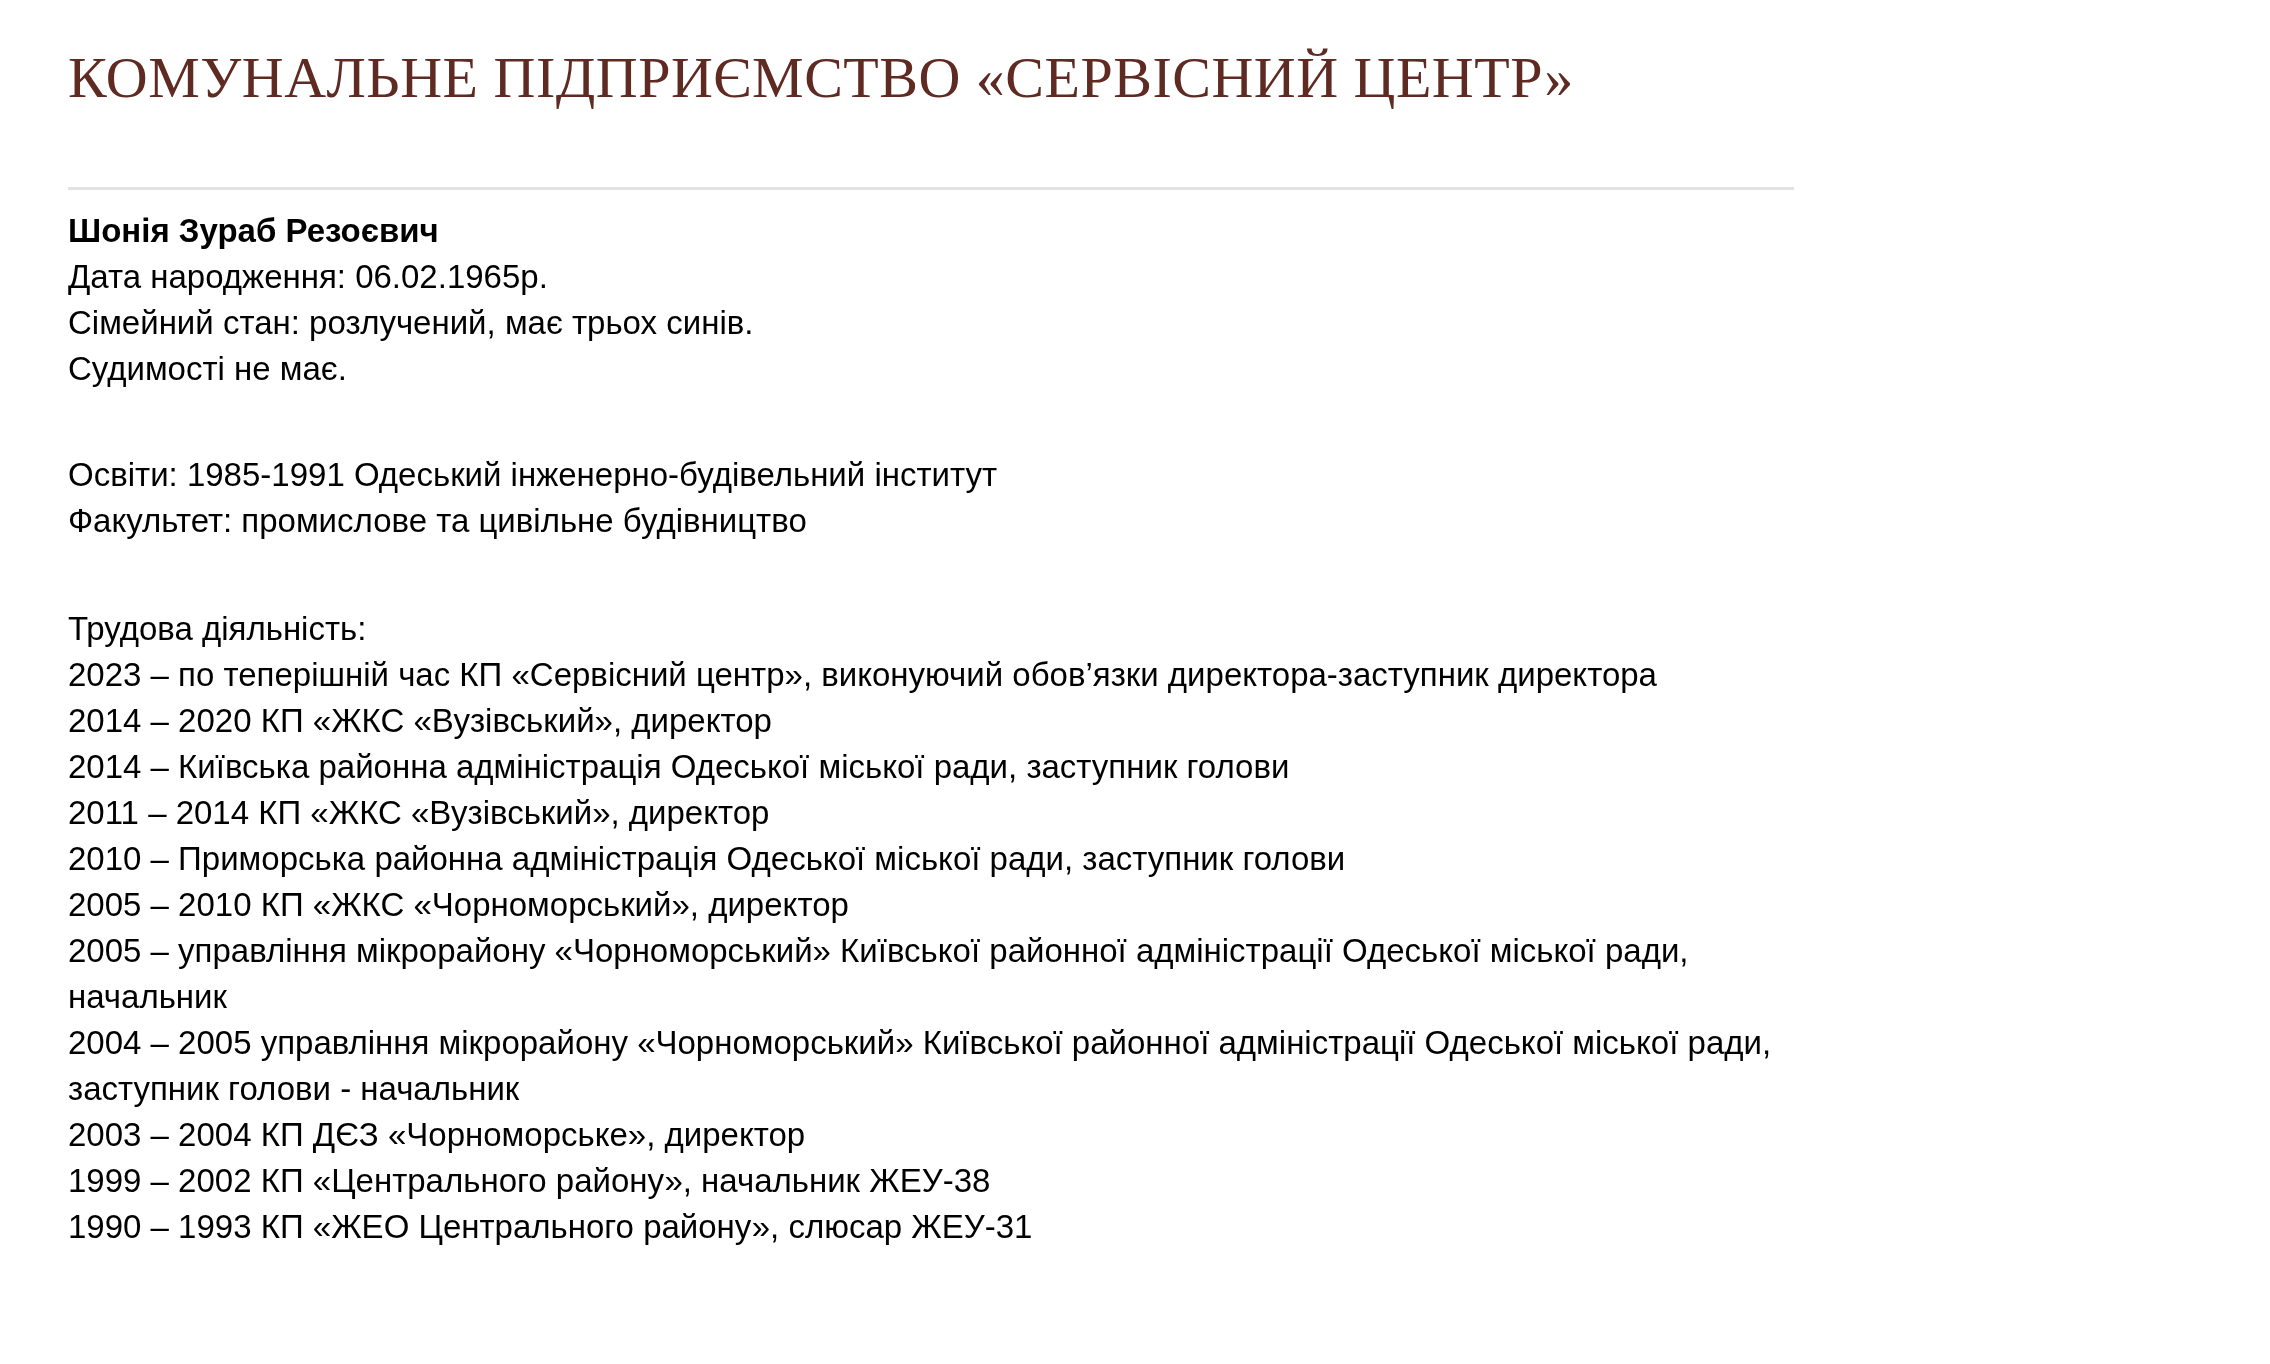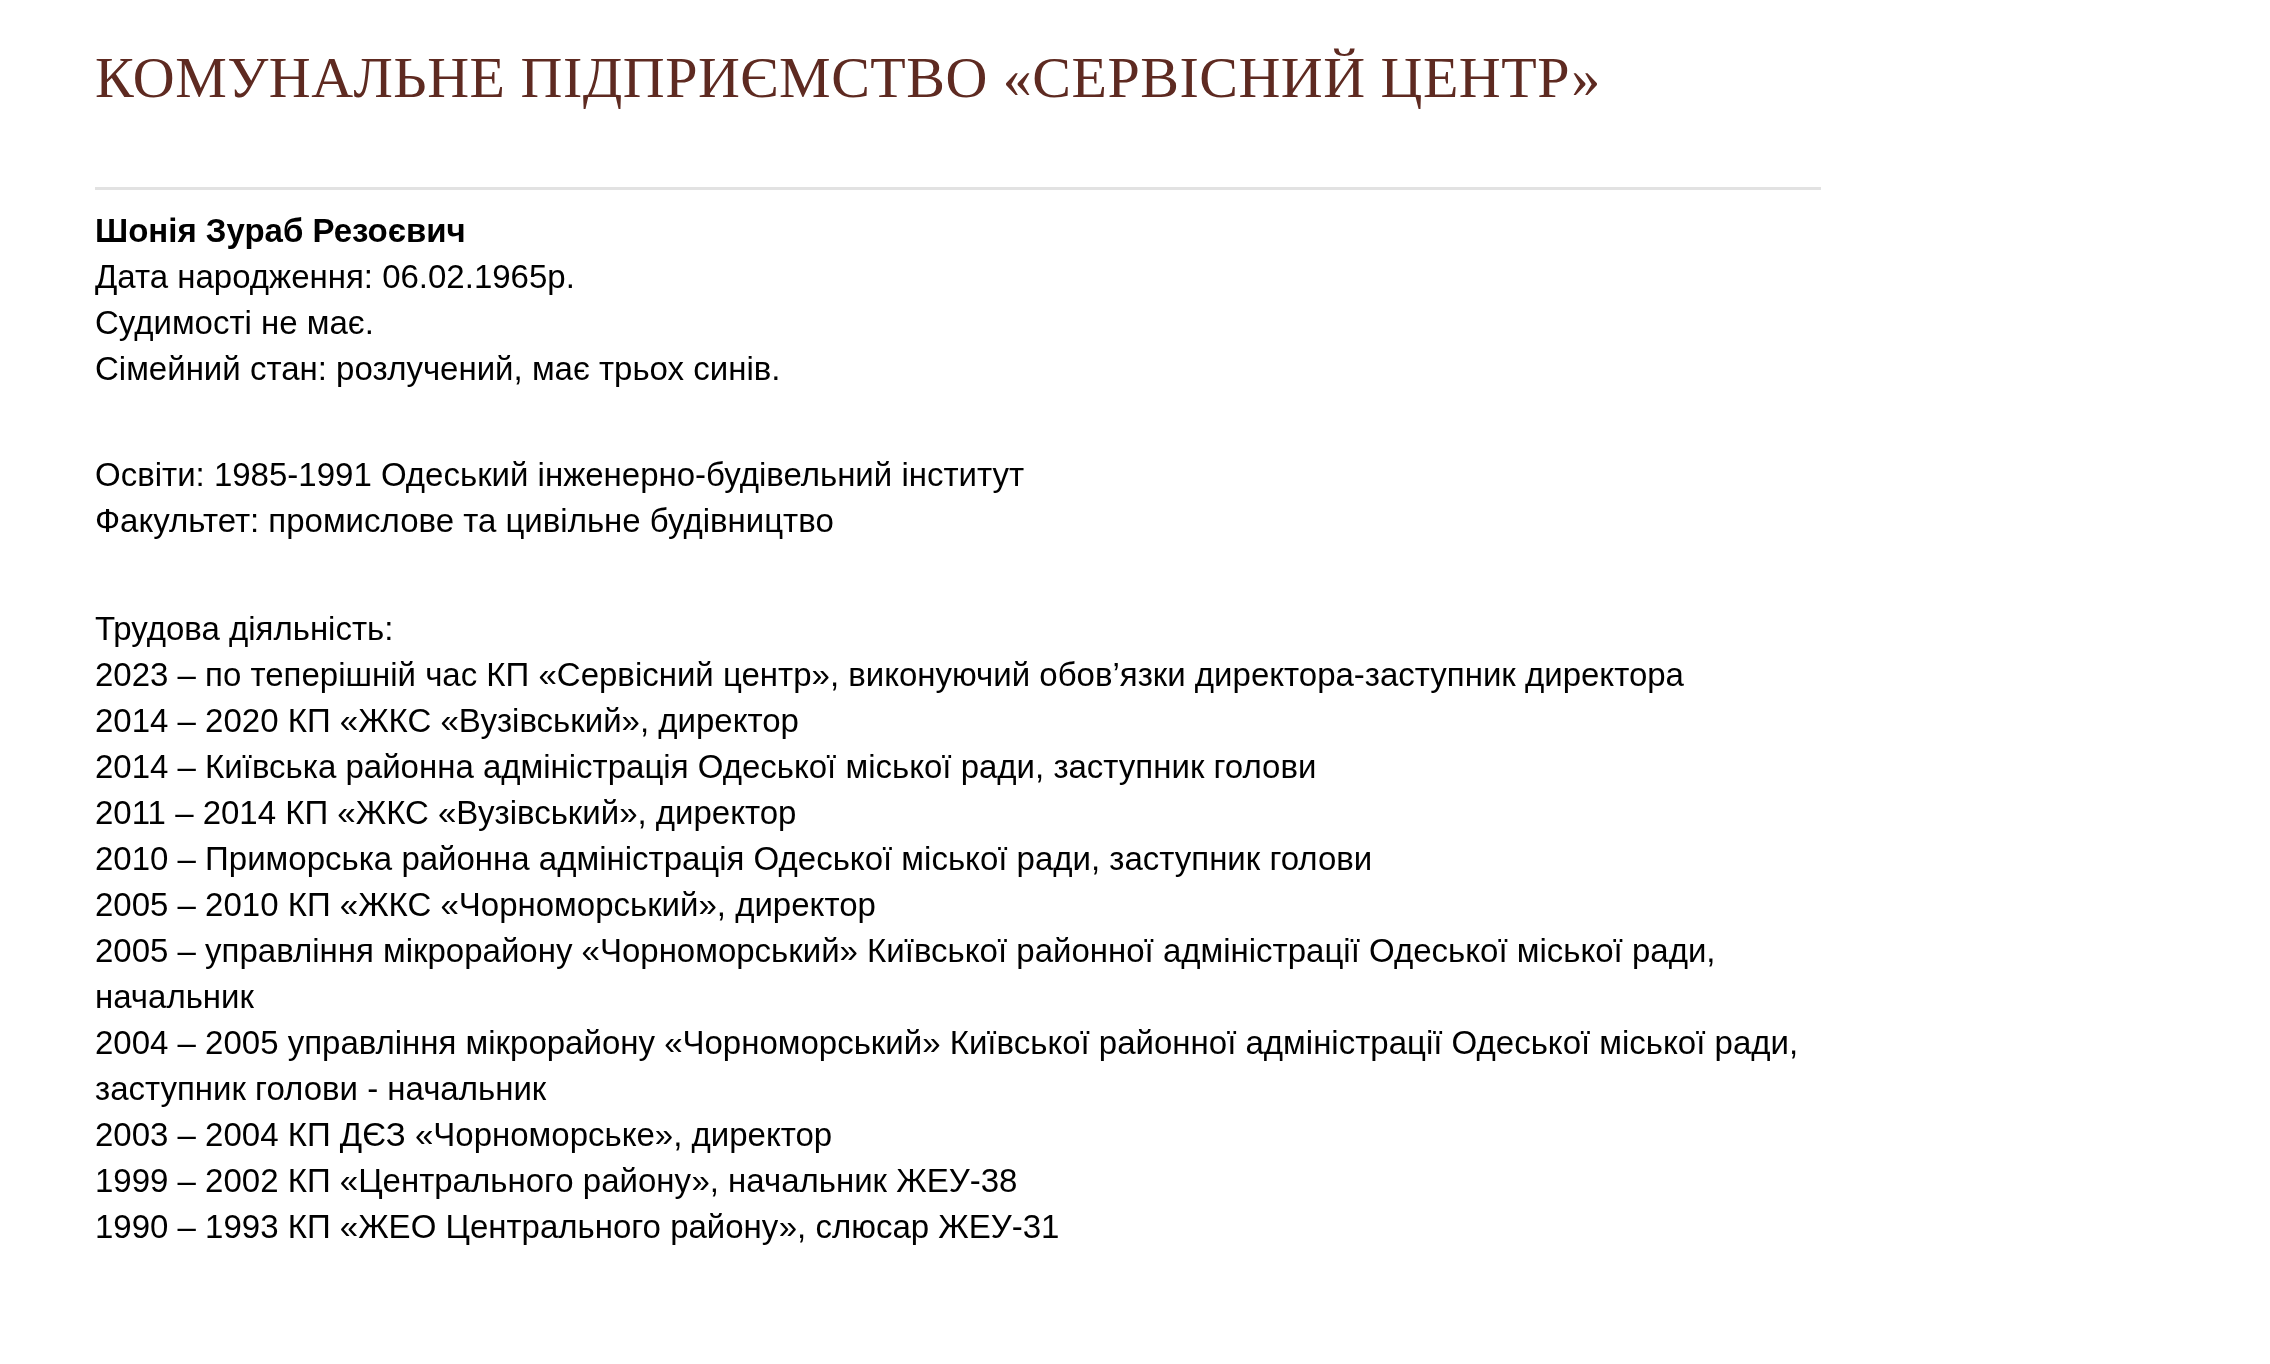"КОМУНАЛЬНЕ ПІДПРИЄМСТВО «СЕРВІСНИЙ" .page { margin-left: 27px -> none }
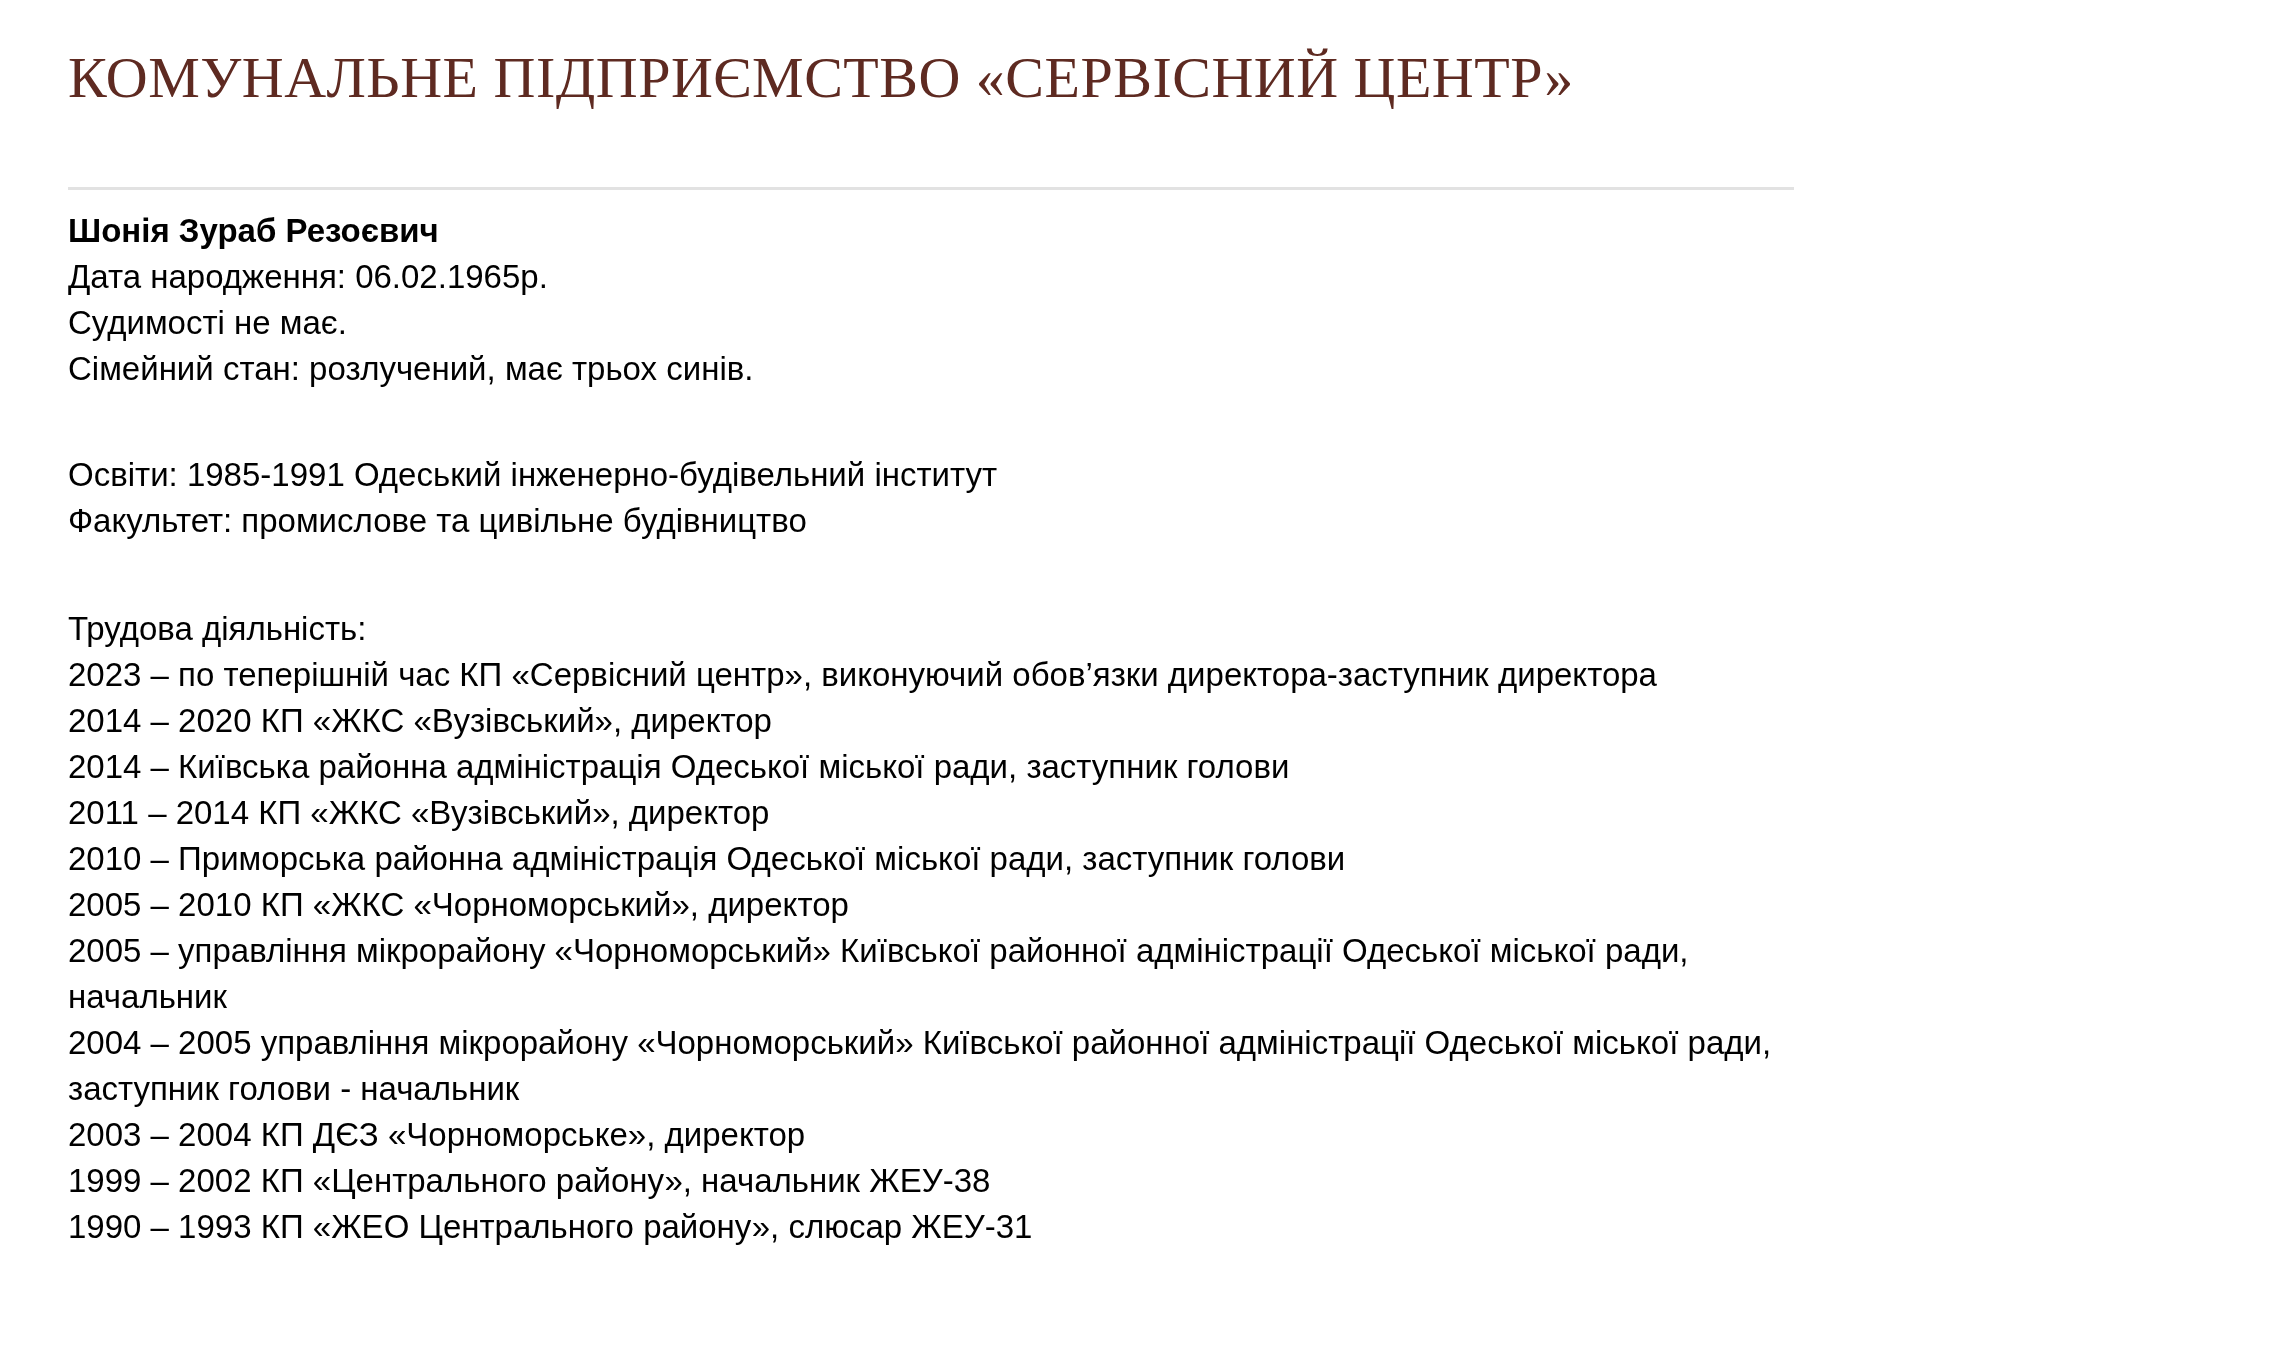"Судимості не має." div.line { order: before "Сімейний стан: розлучений, має трьох" -> after "Сімейний стан: розлучений, має трьох" }
